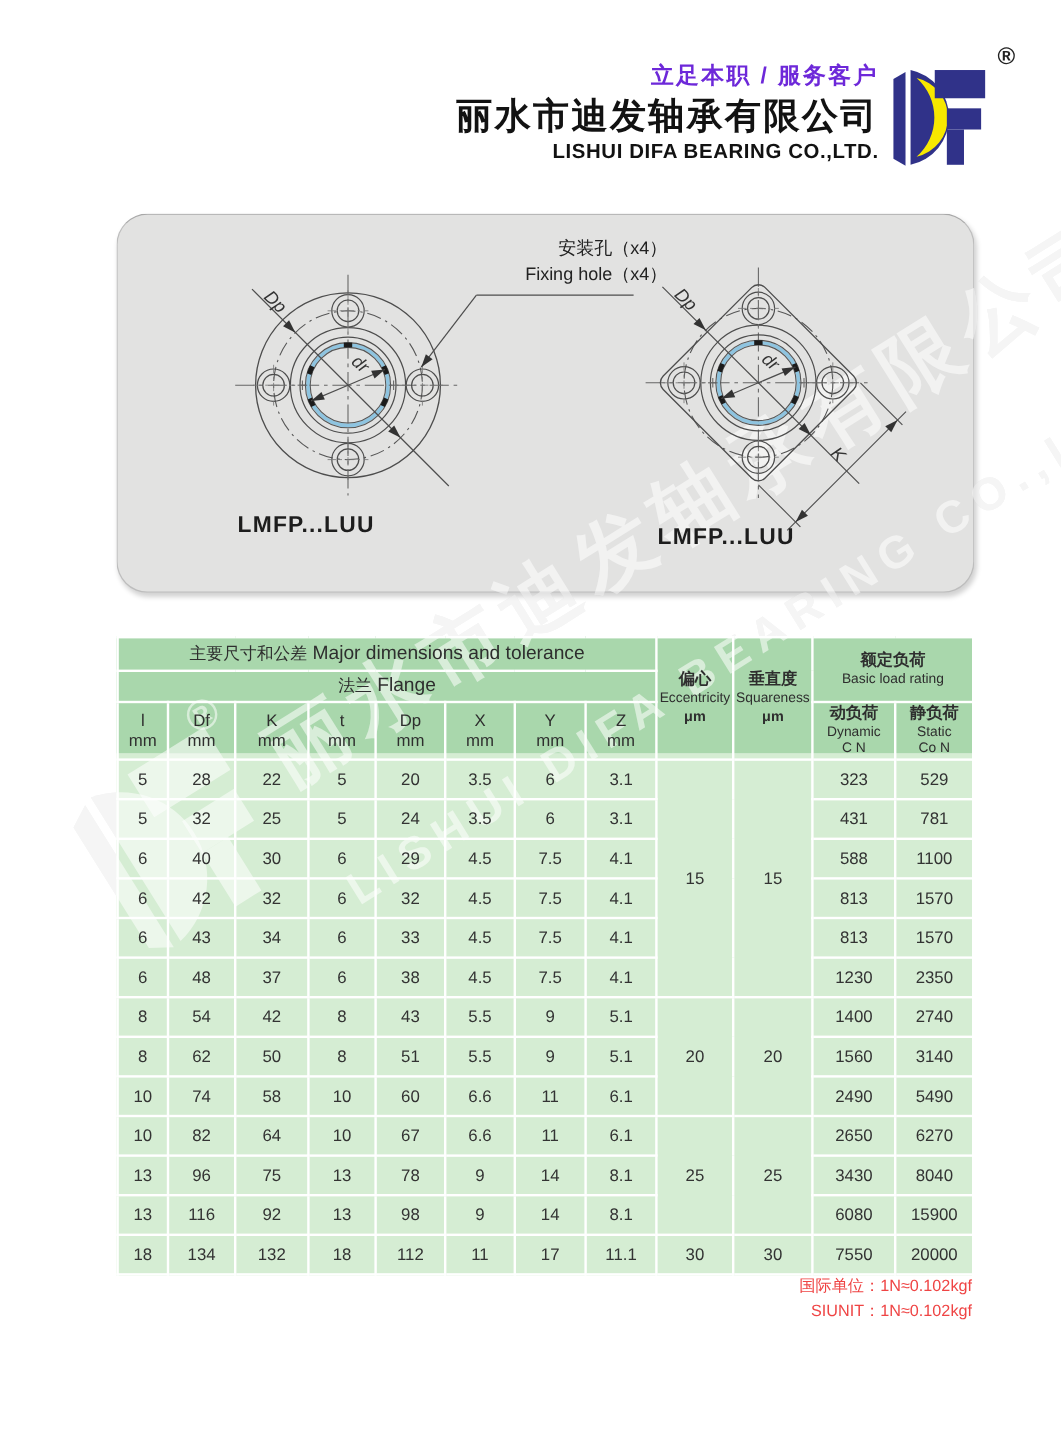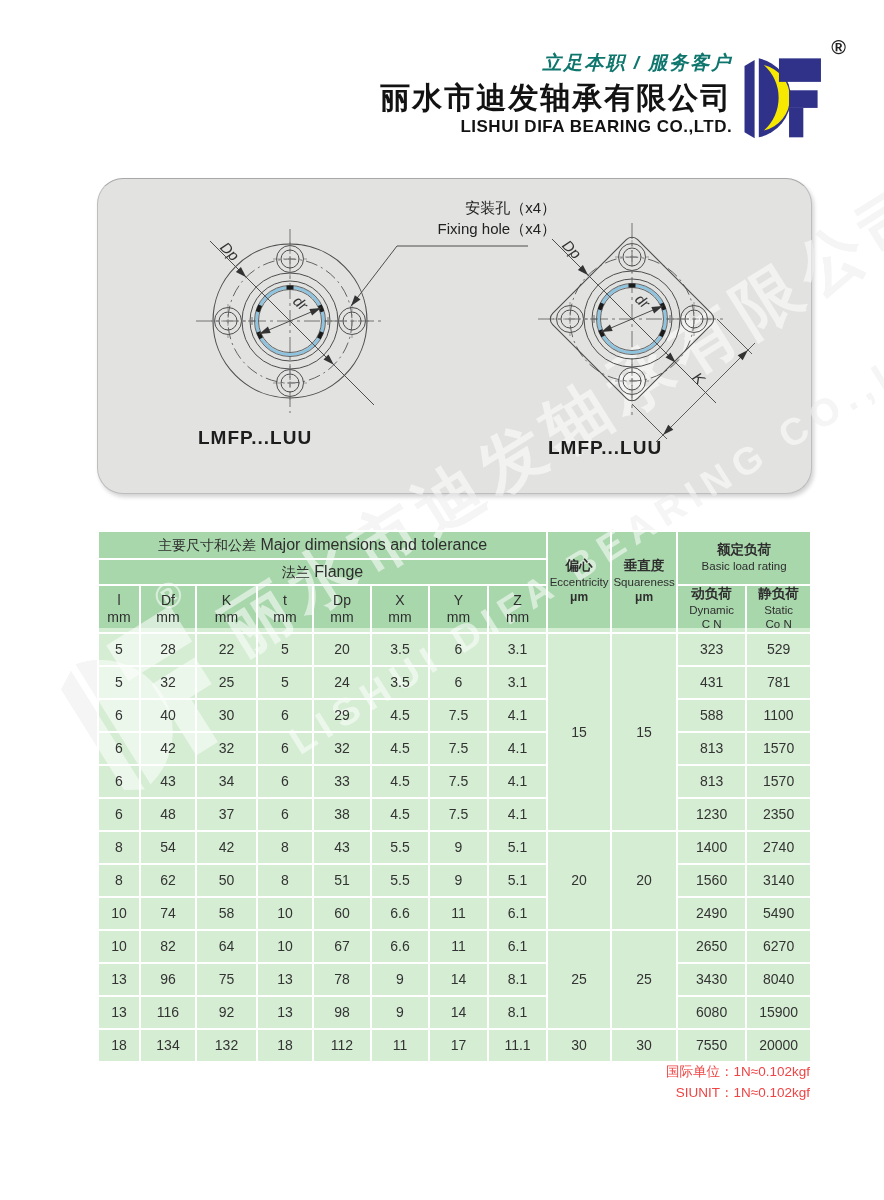"立足本职 / 服务客户" .tagline { color: #0f766e -> #6d28d9; font-style: italic -> none }
